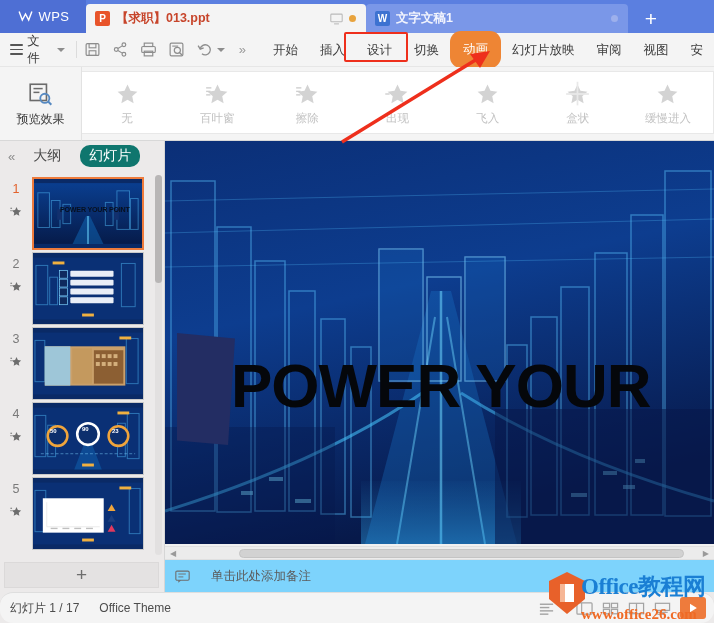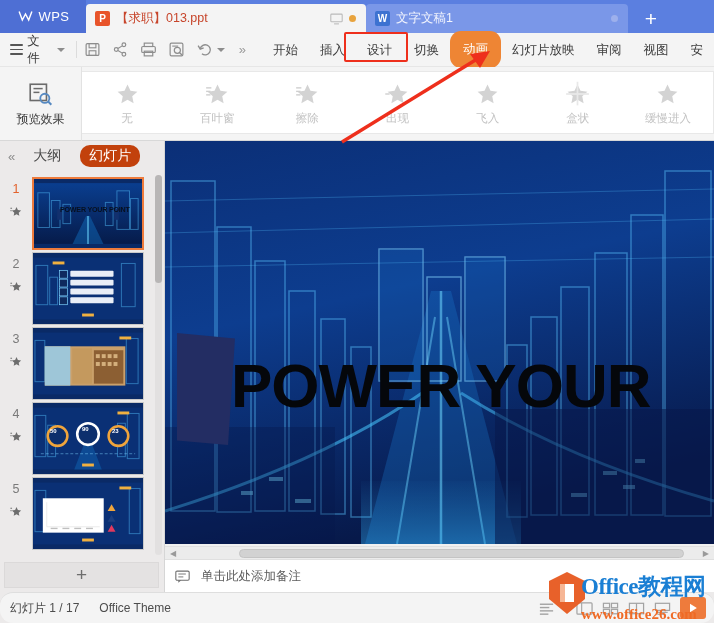"【求职】013.ppt" .tab-label { font-weight: none -> bold }
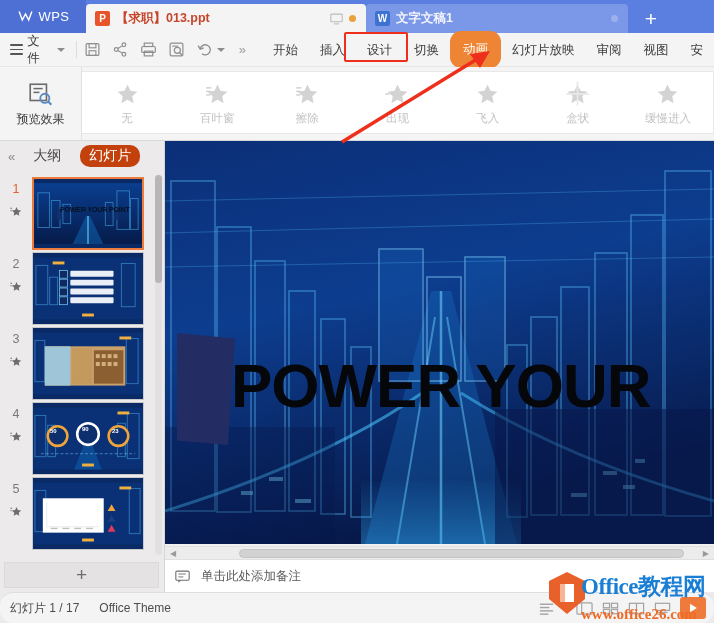"幻灯片" .lp-tab.sel { background: #c2410c -> #0f766e }
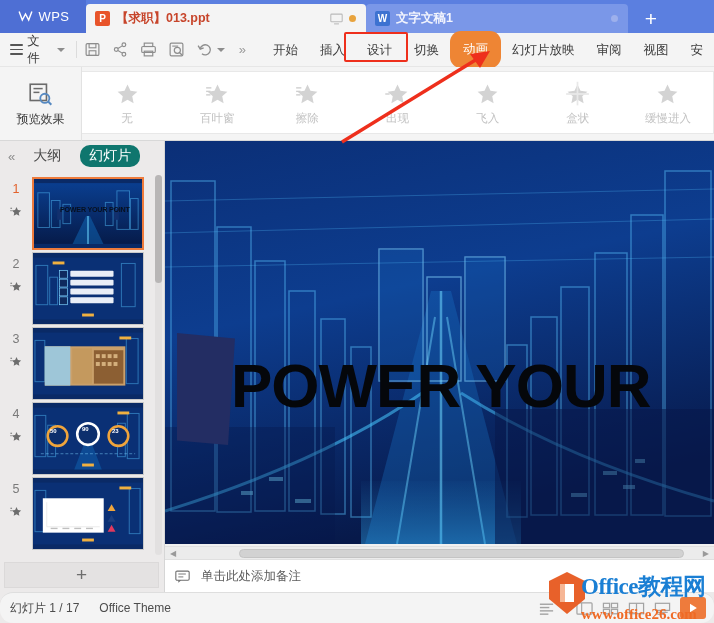"单击此处添加备注" .notes { background: #ffffff -> #7dd3fc; gap: 11px -> 21px }
